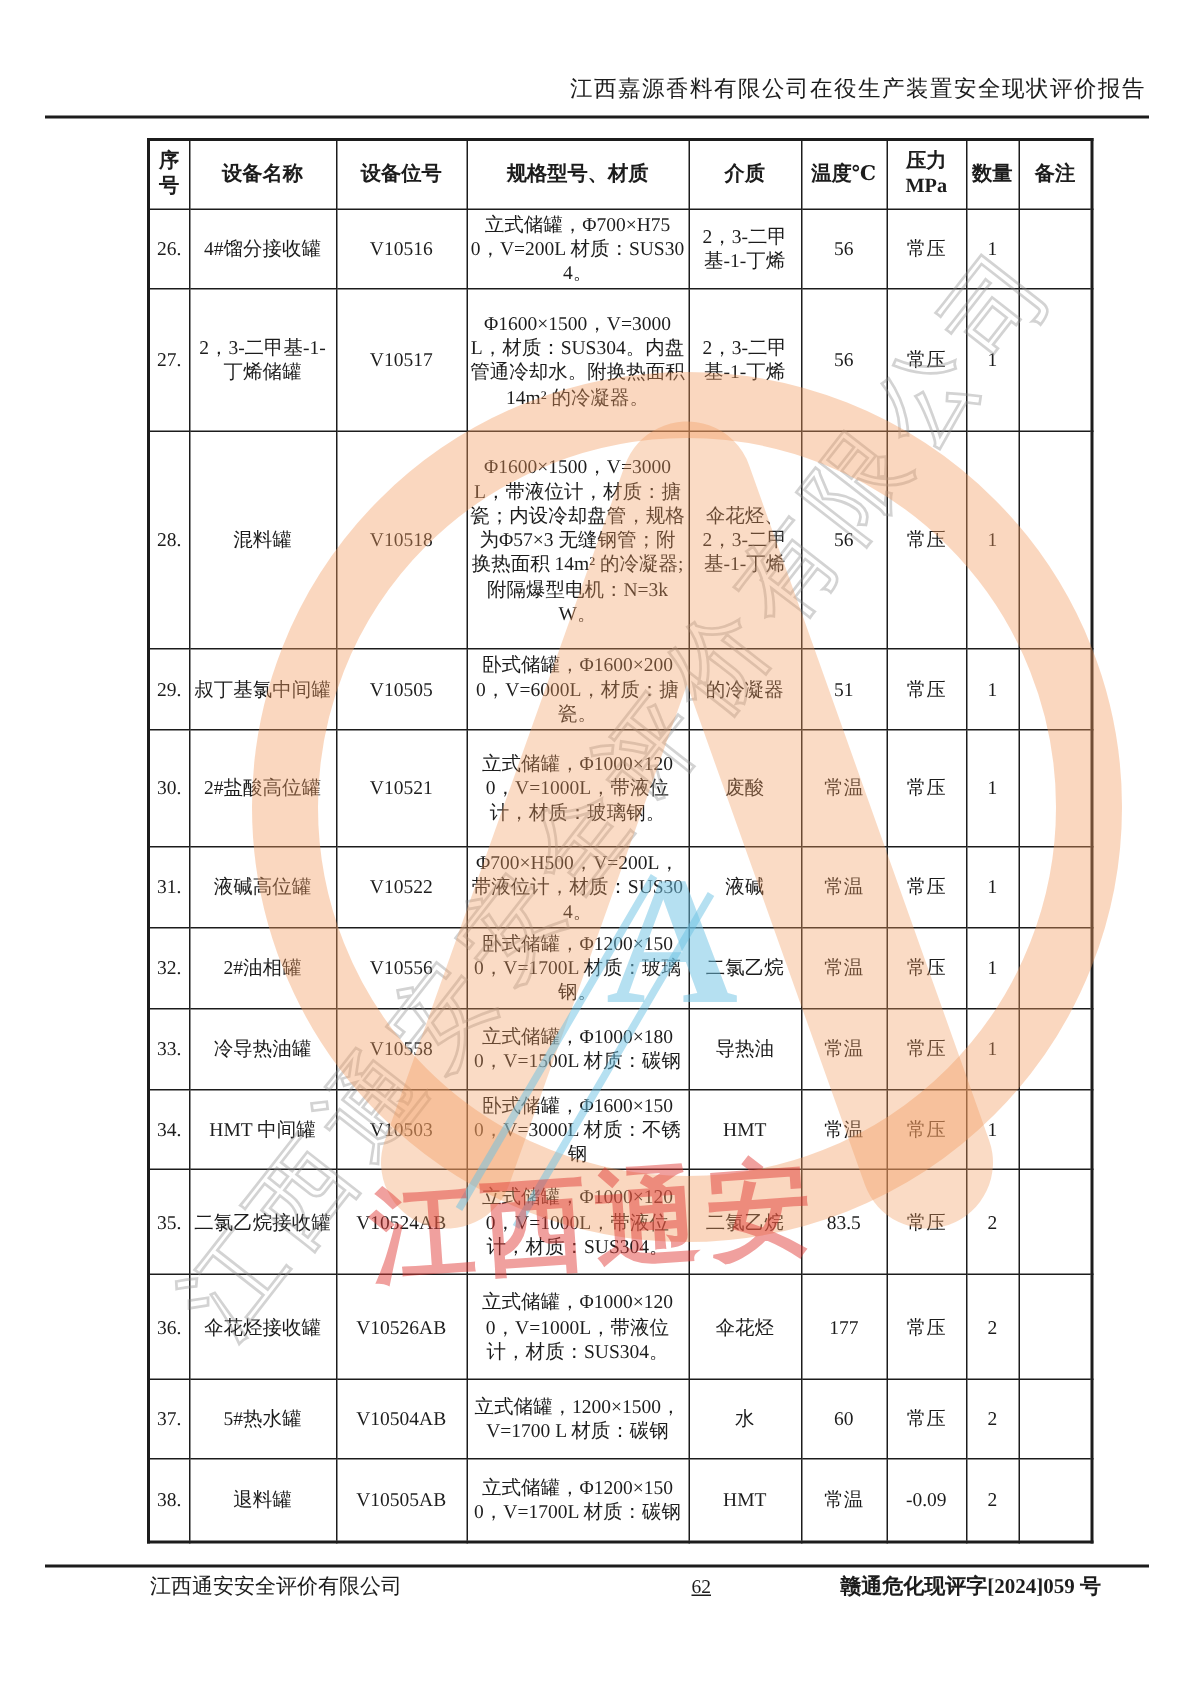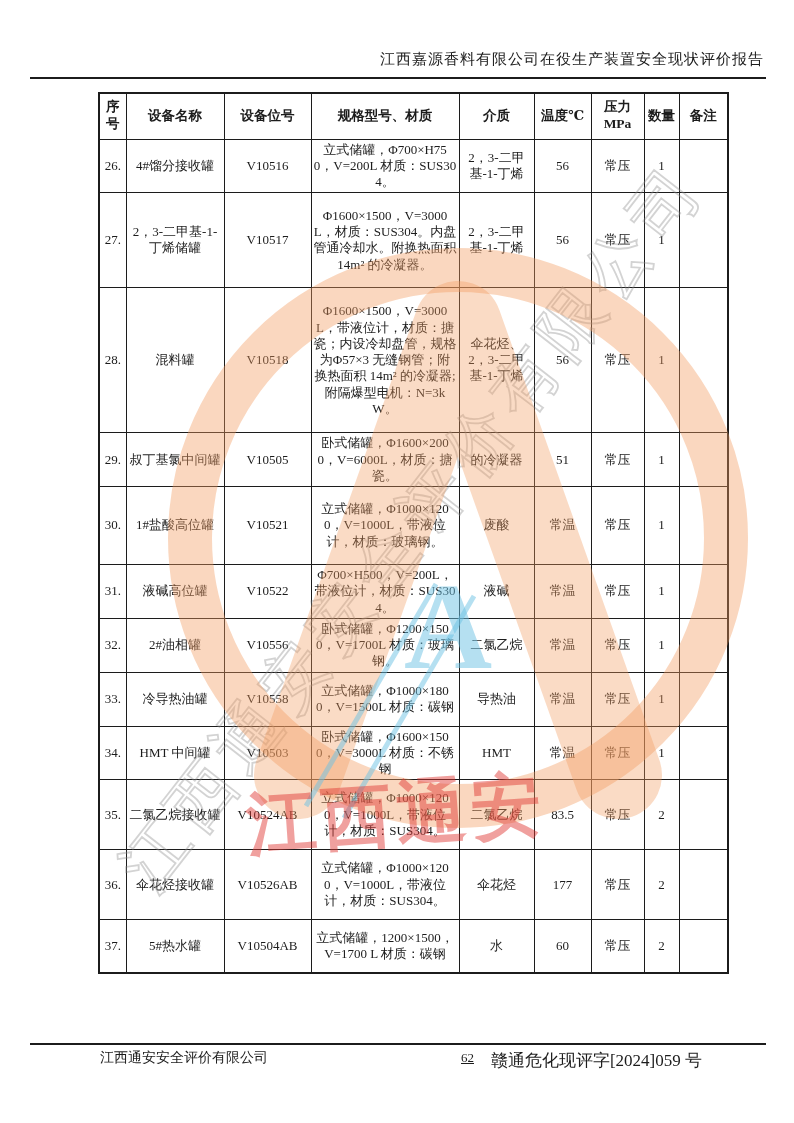"1#盐酸高位罐" td { text: 1 -> 2 }
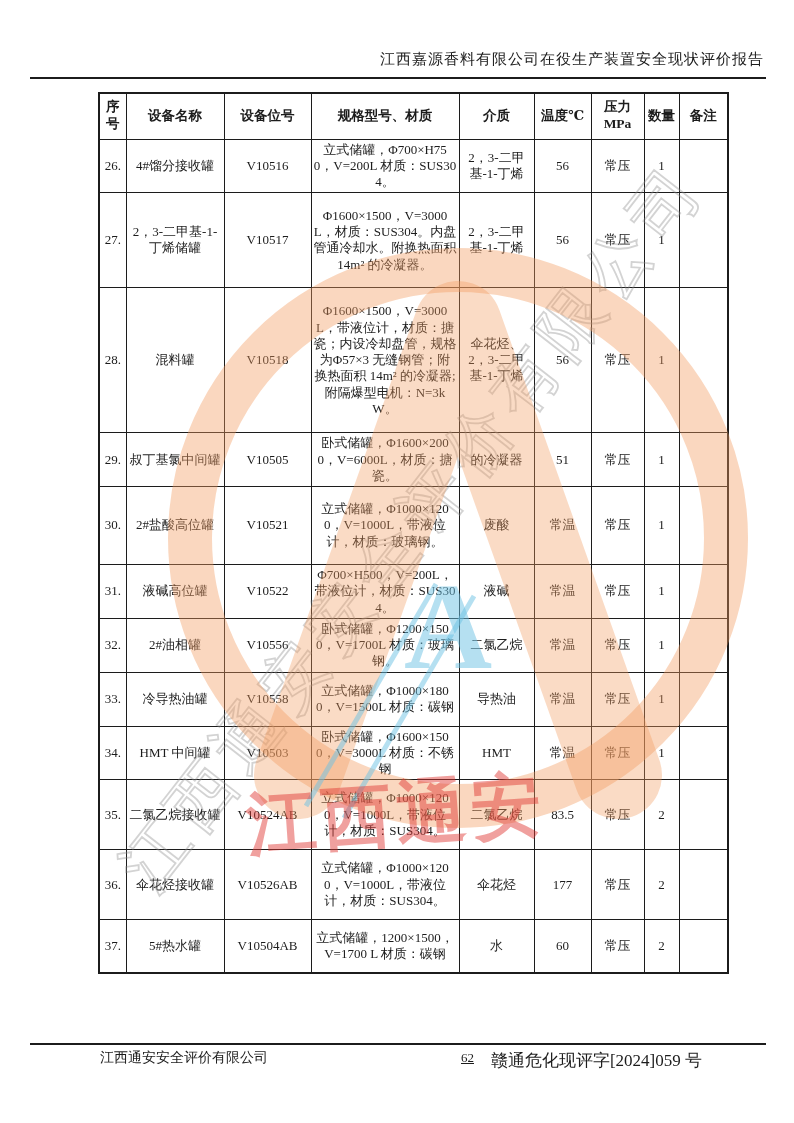"38." tr { html: none -> <tr> <td>38.</td> <td>退料罐</td> <td>V10505AB</td> <td>立式储罐，Φ1200×1500，V=1700L 材质：碳钢</td> <td>HMT</td> <td>常温</td> <td>-0.09</td> <td>2</td> <td></td> </tr> }
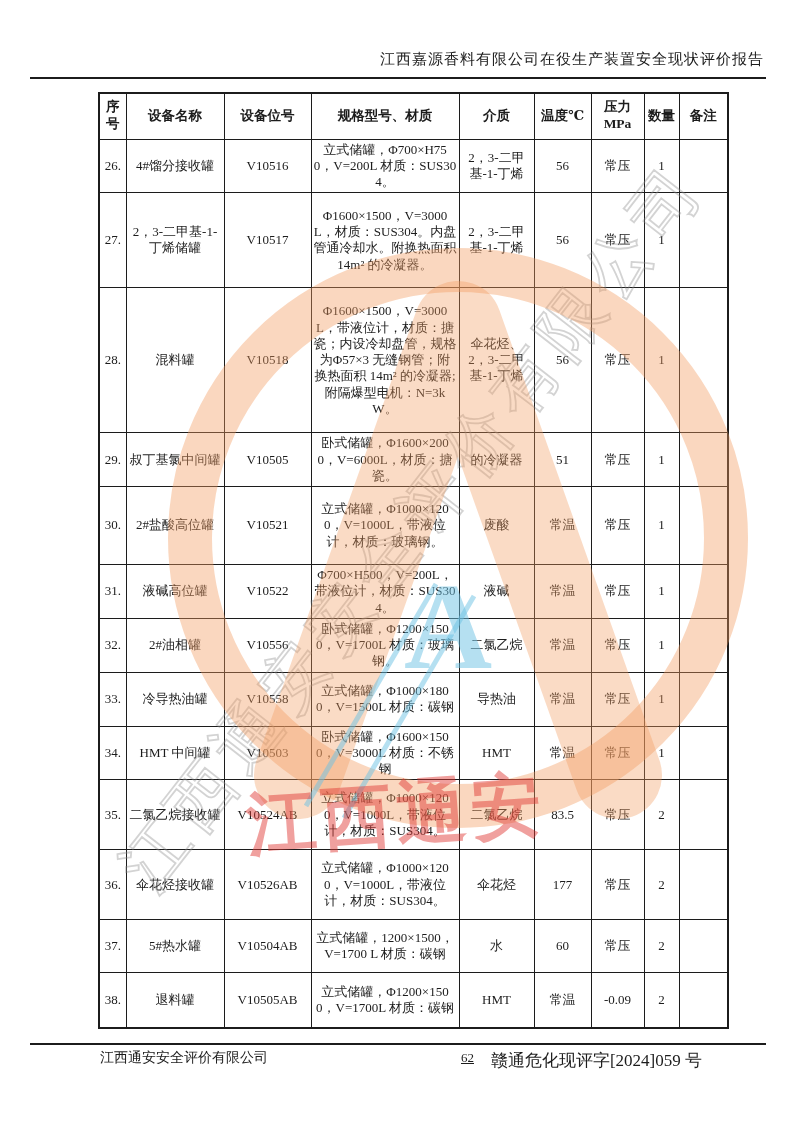"赣通危化现评字[2024]059 号" .footer-right { font-size: 17px -> 14px; font-weight: none -> bold; right: 92px -> 60px }
